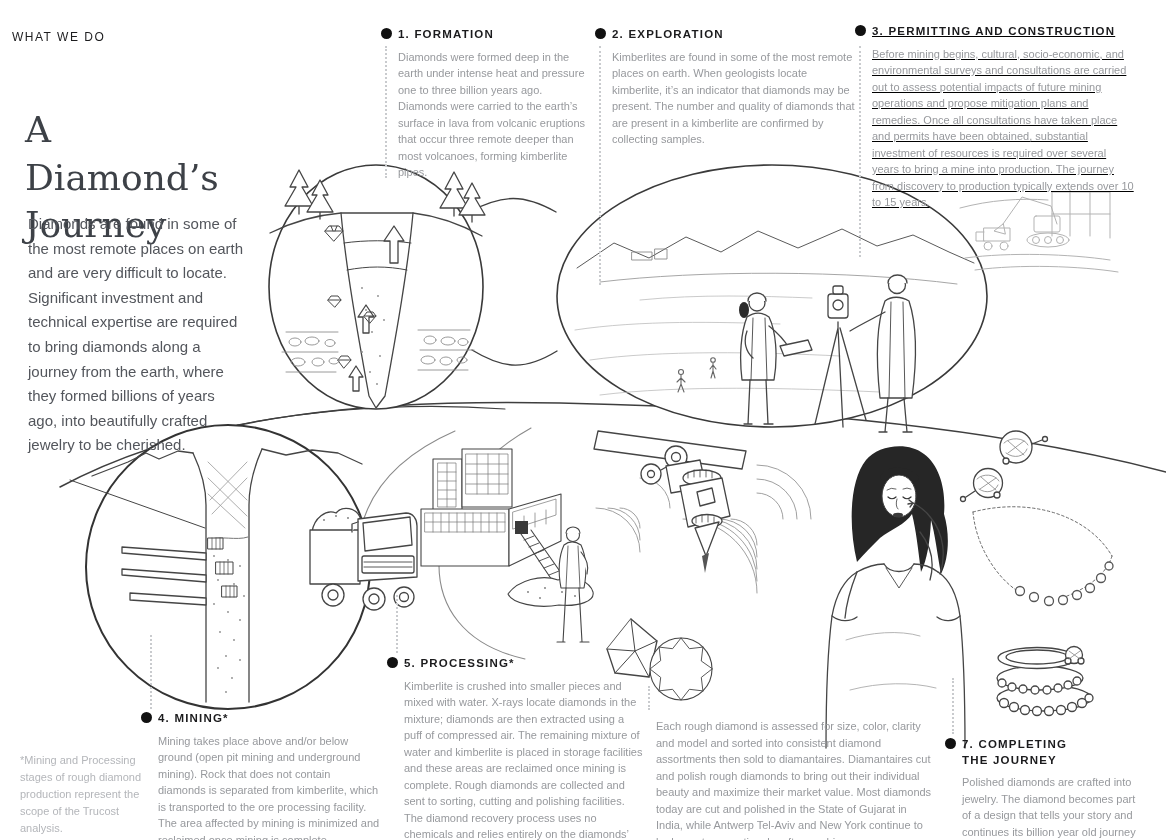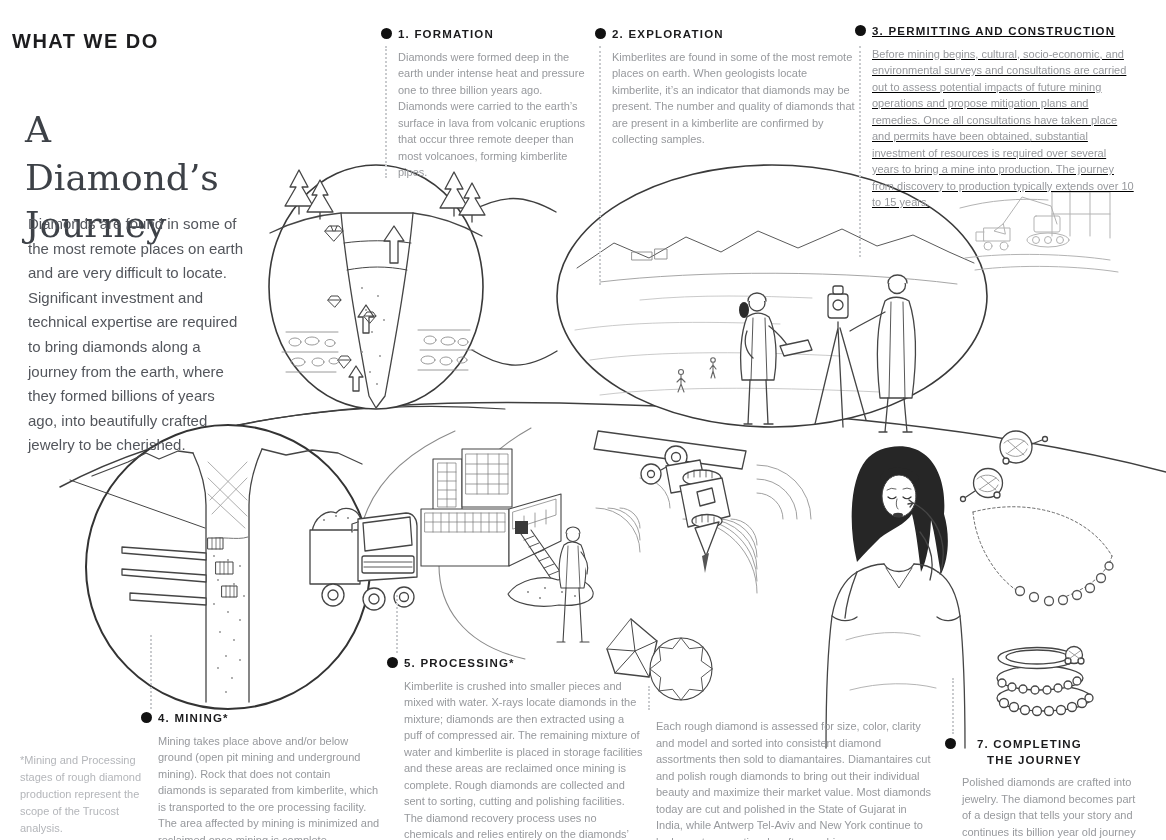"WHAT WE DO" .eyebrow { font-size: 20px -> 12px; font-weight: bold -> normal }
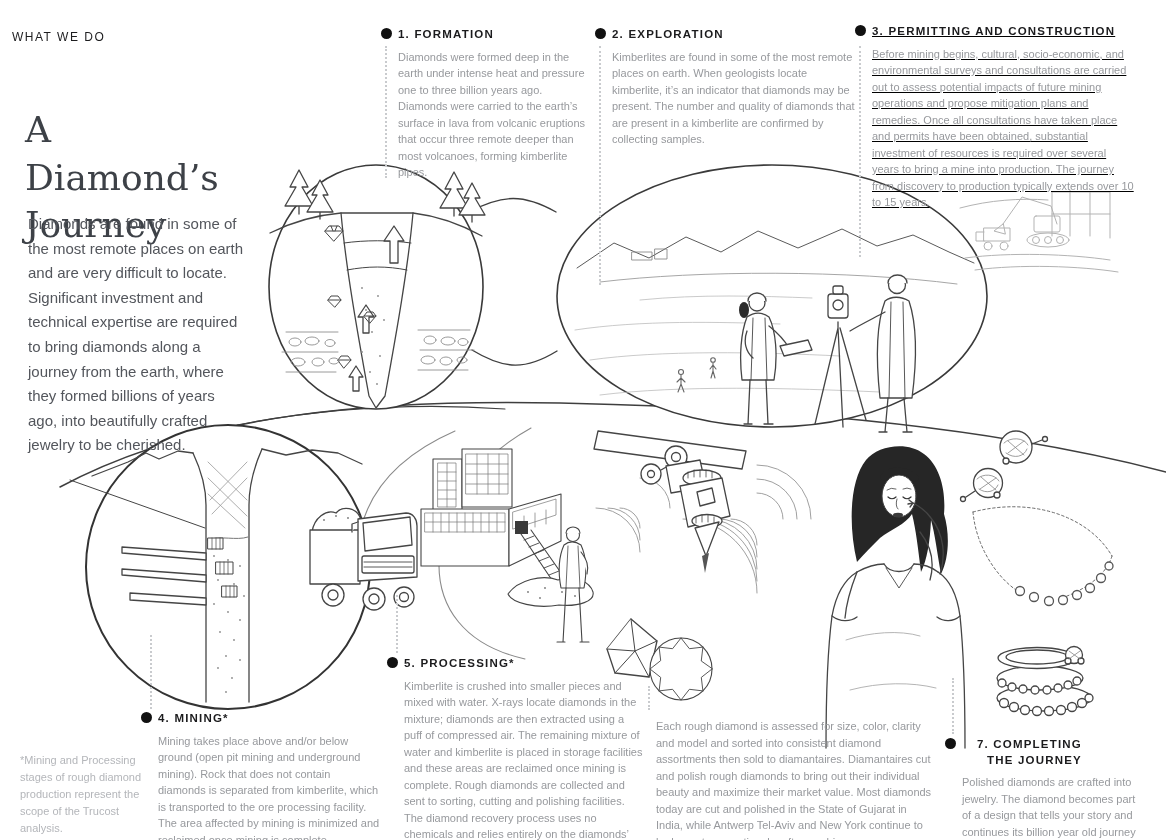"1. FORMATION" .step-h { text-align: right -> none }
